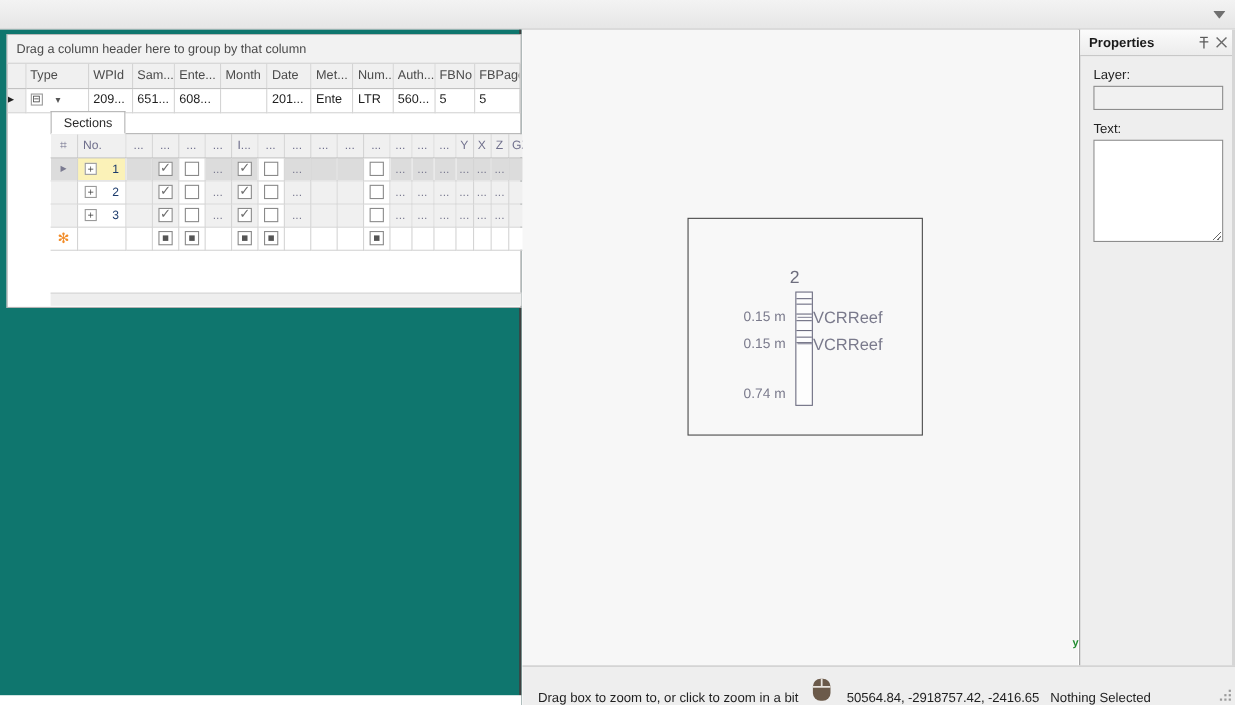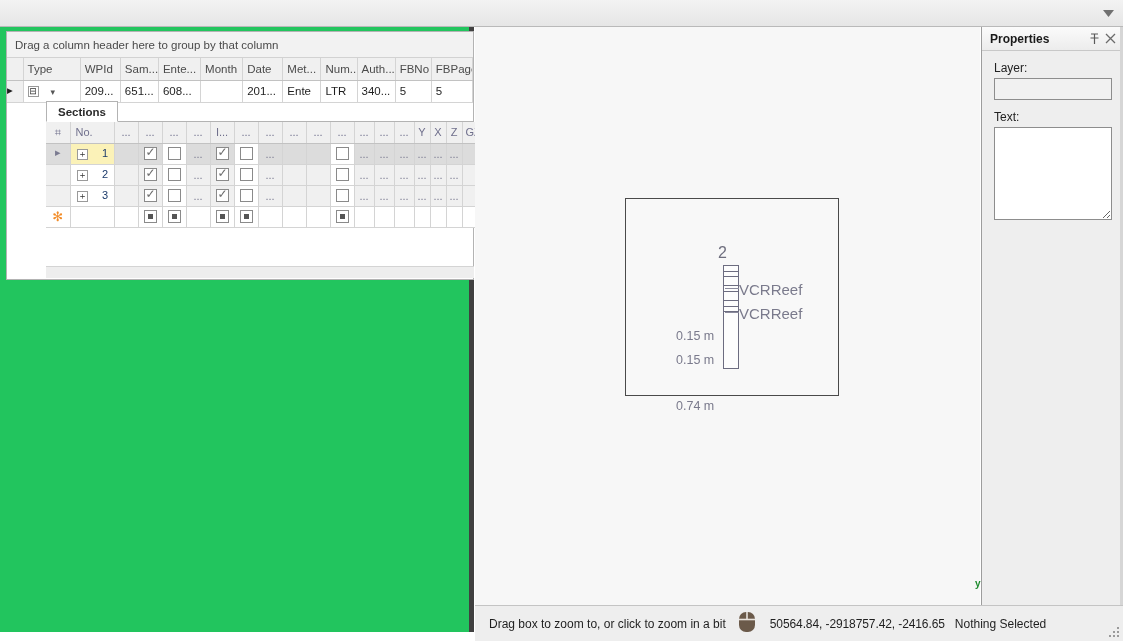"Drag a column header here" .left-pane { background: #22c55e -> #0f766e; border-right: 5px solid #404040 -> 2px solid #404040 }
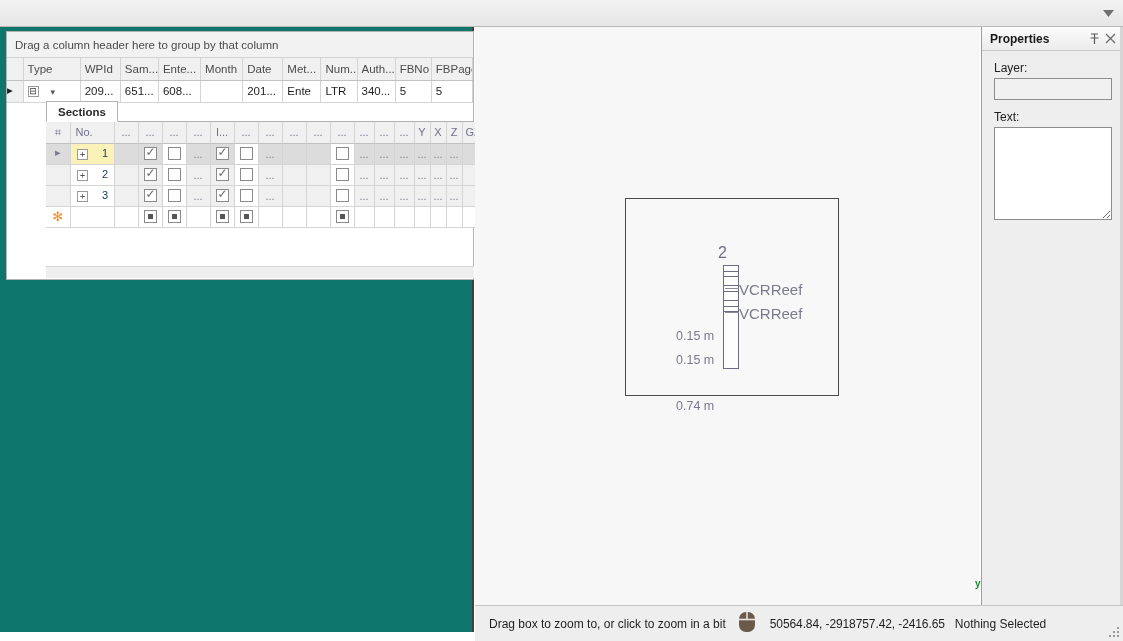"340..." td { text: 340 -> 560 }
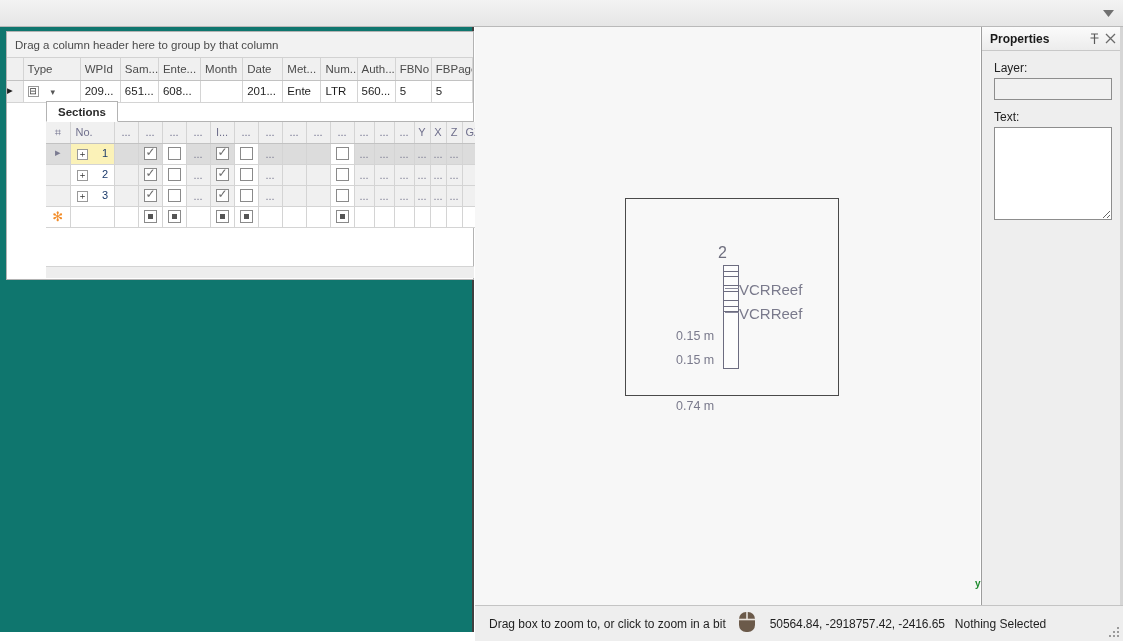"Sections" .sec-tabrow { font-weight: bold -> none }
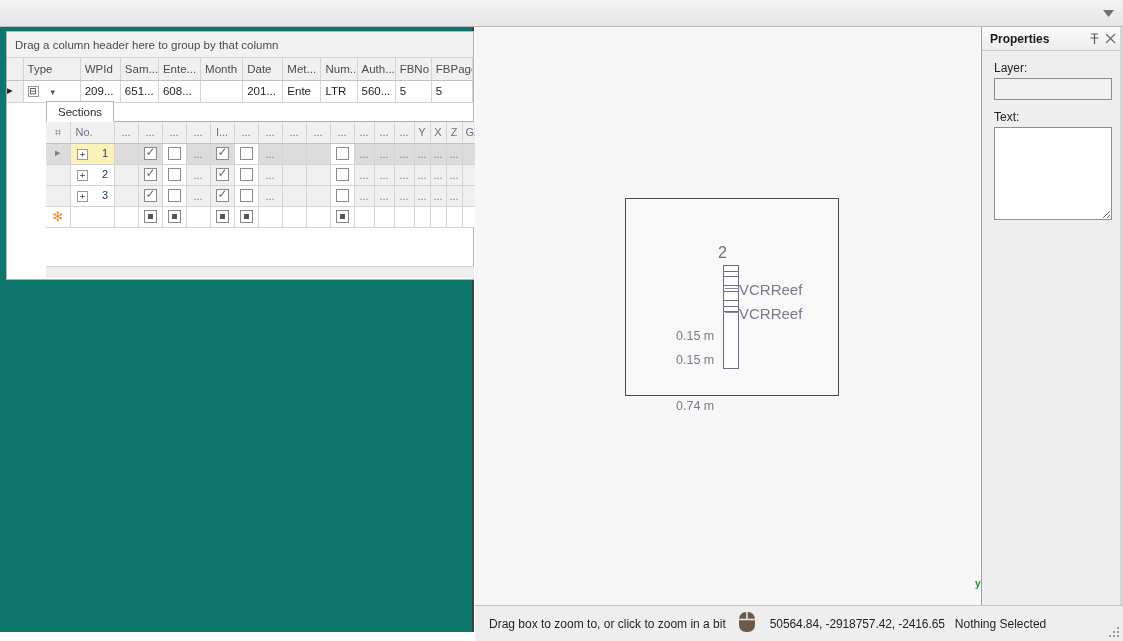"0.15 m" .dim { margin-top: 48px -> none }
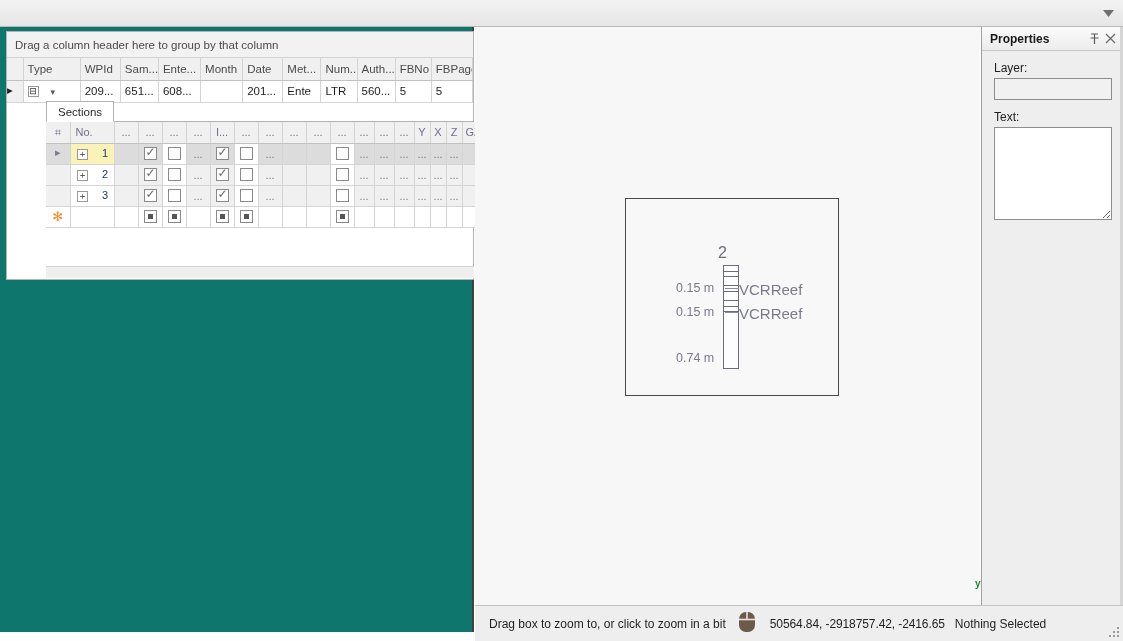"Drag box to zoom to," .statusbar { align-items: center -> flex-end }
